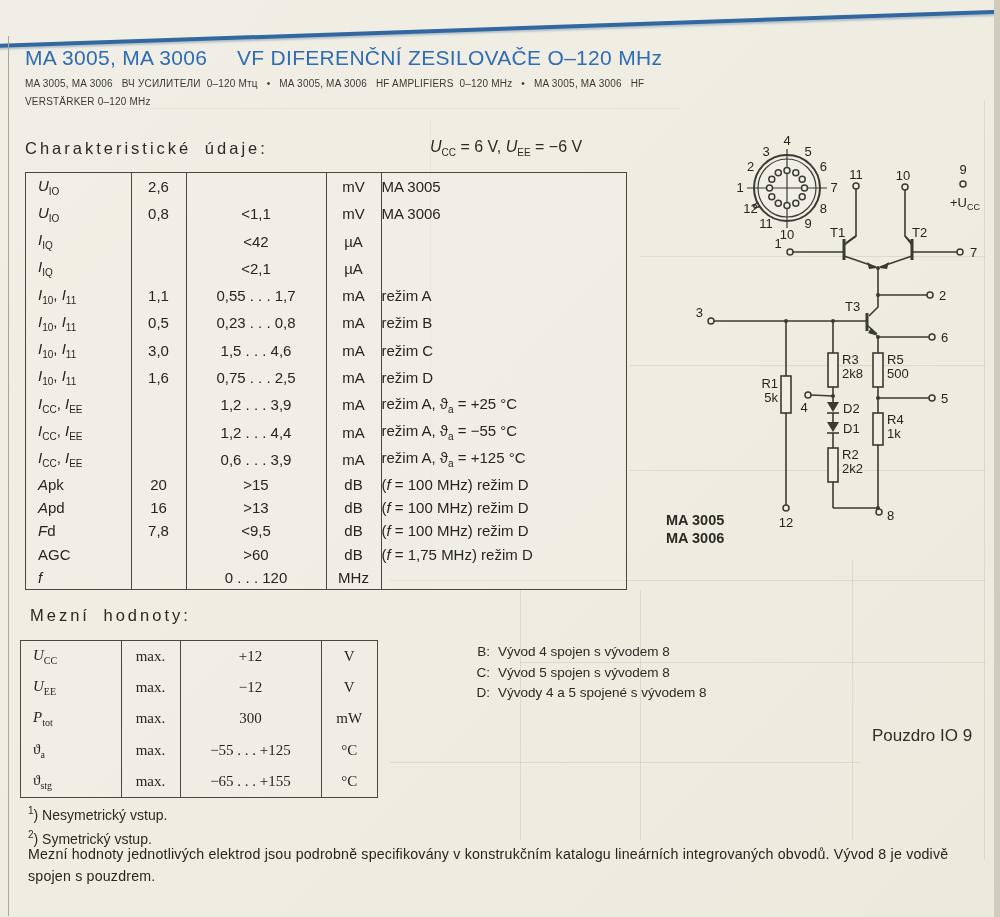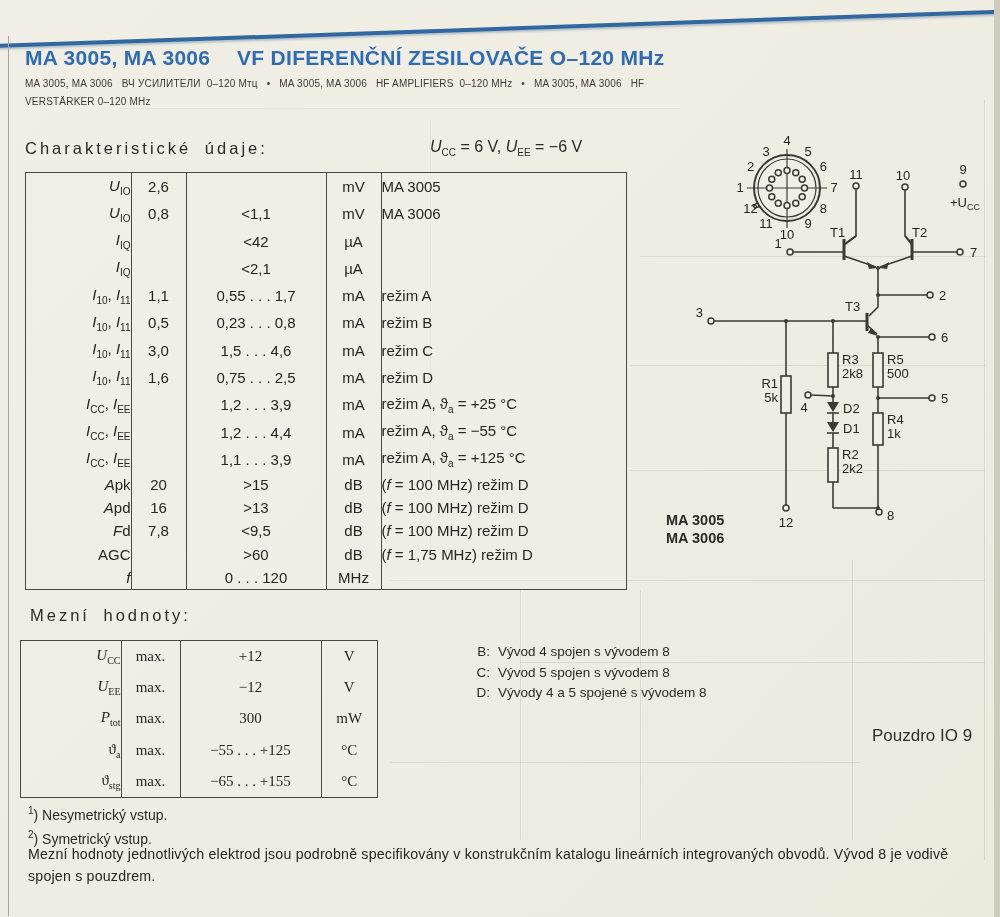"MA 3005, MA 3006" .title { font-weight: bold -> normal }
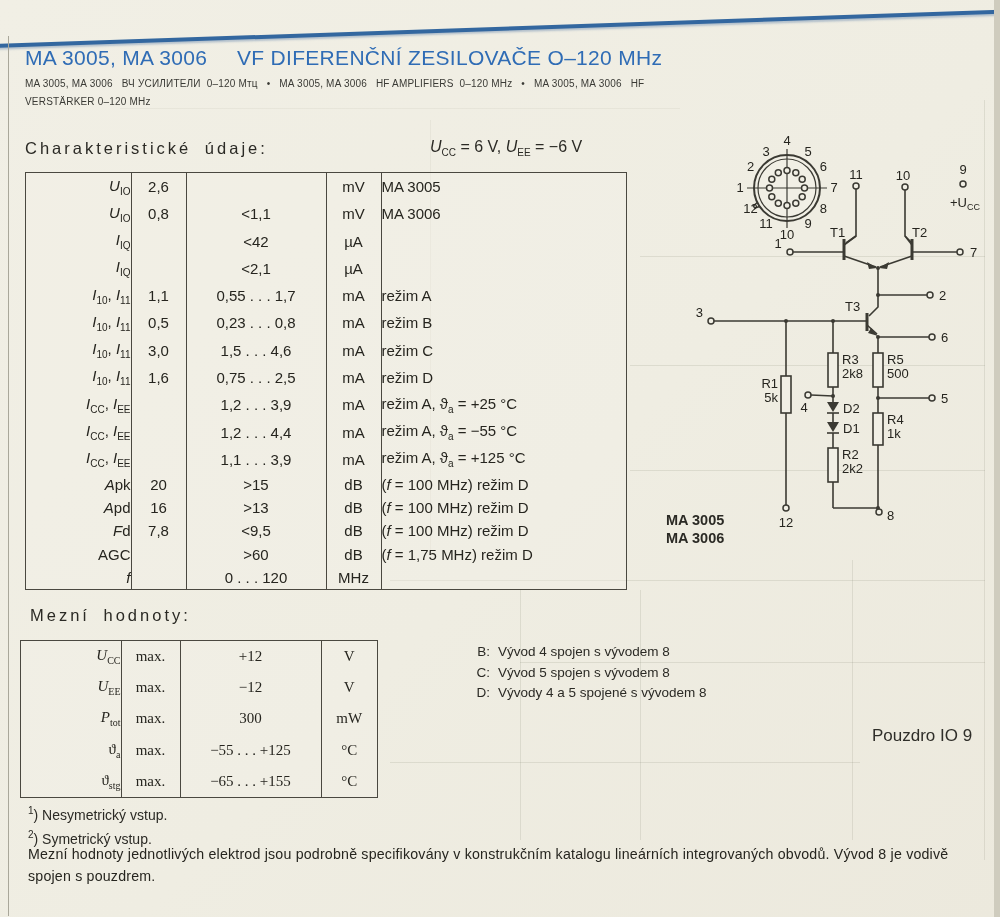"UIO" .tblbox td.c-sym { text-align: right -> left }
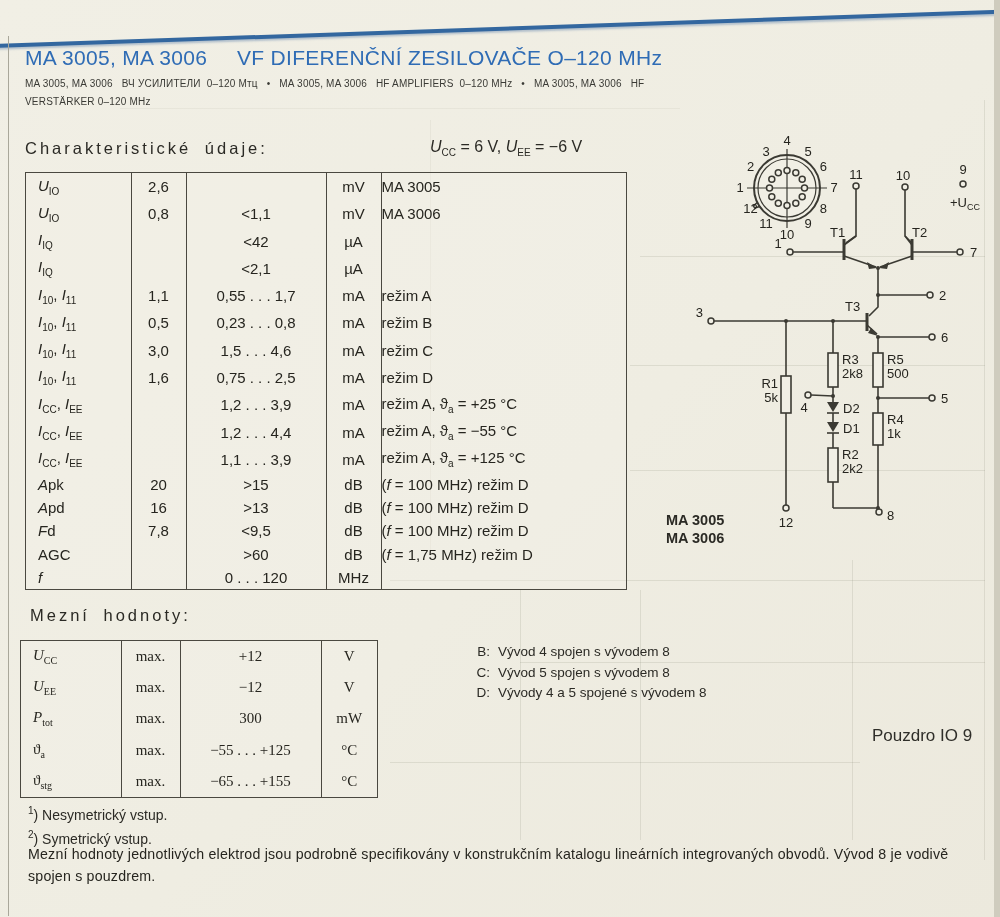"1,1 . . . 3,9" td.c-range { text: 1,1 -> 0,6 }
